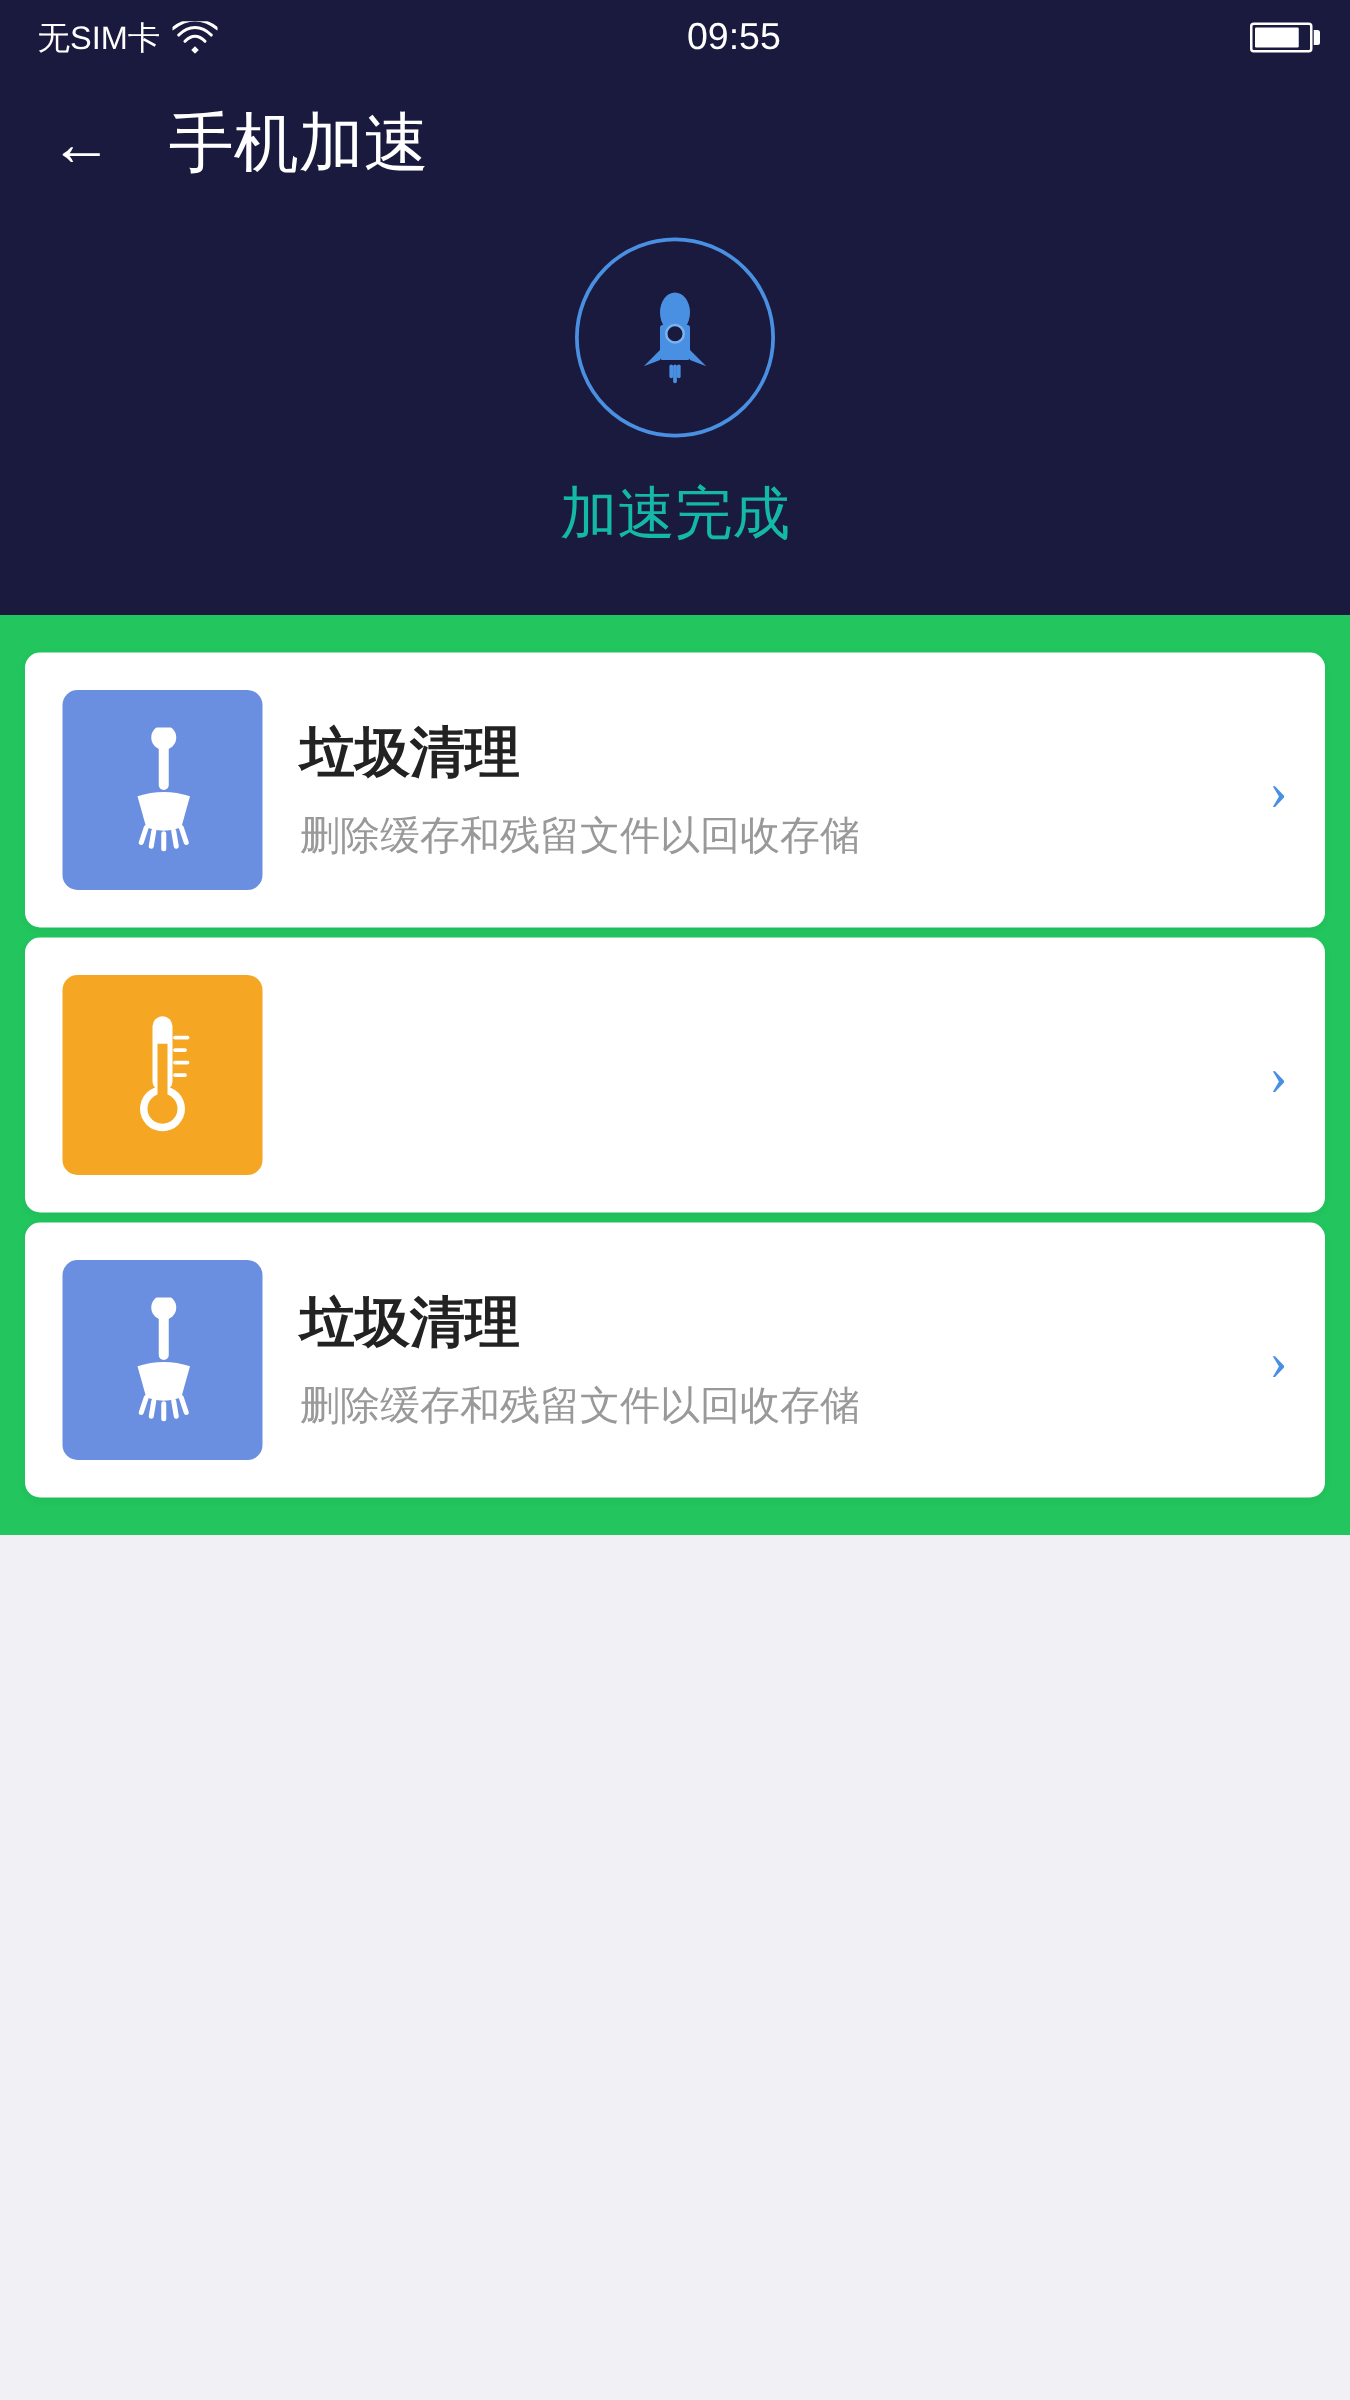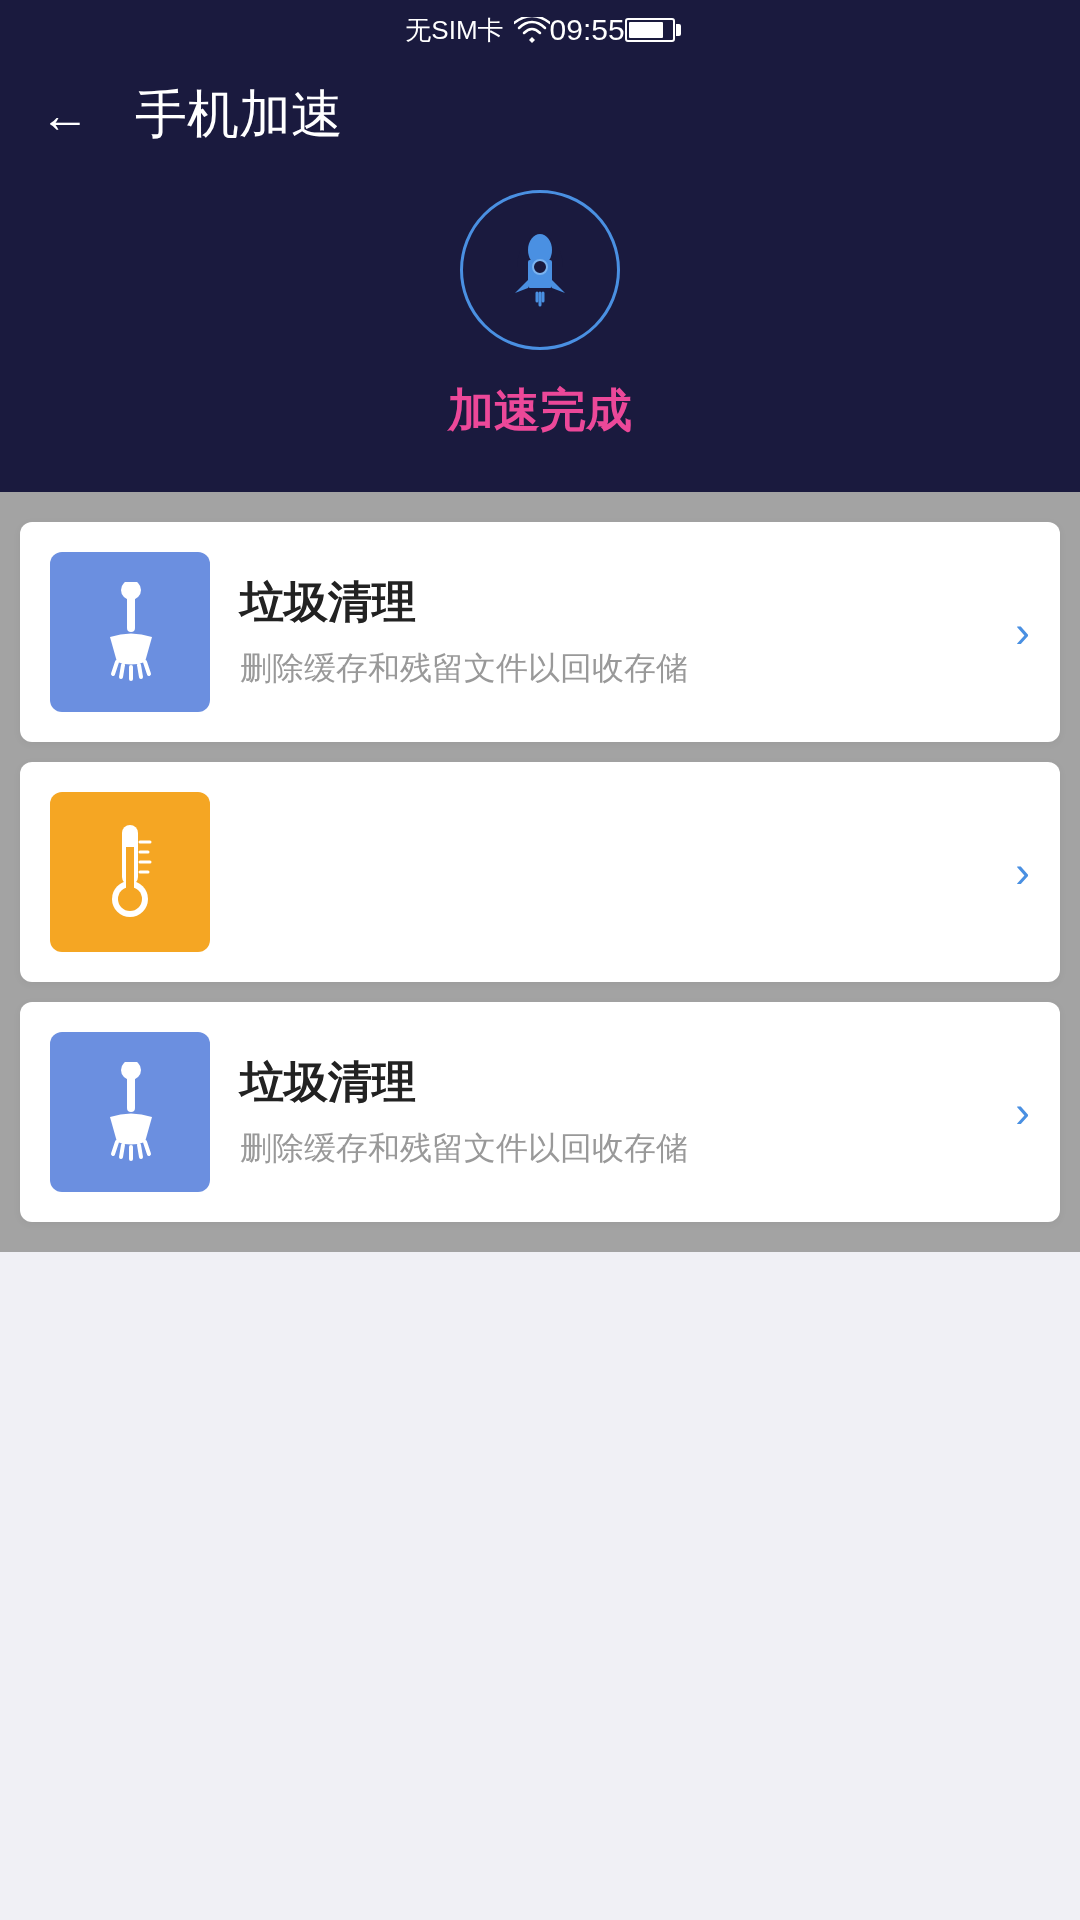"无SIM卡" .status-bar { justify-content: center -> space-between }
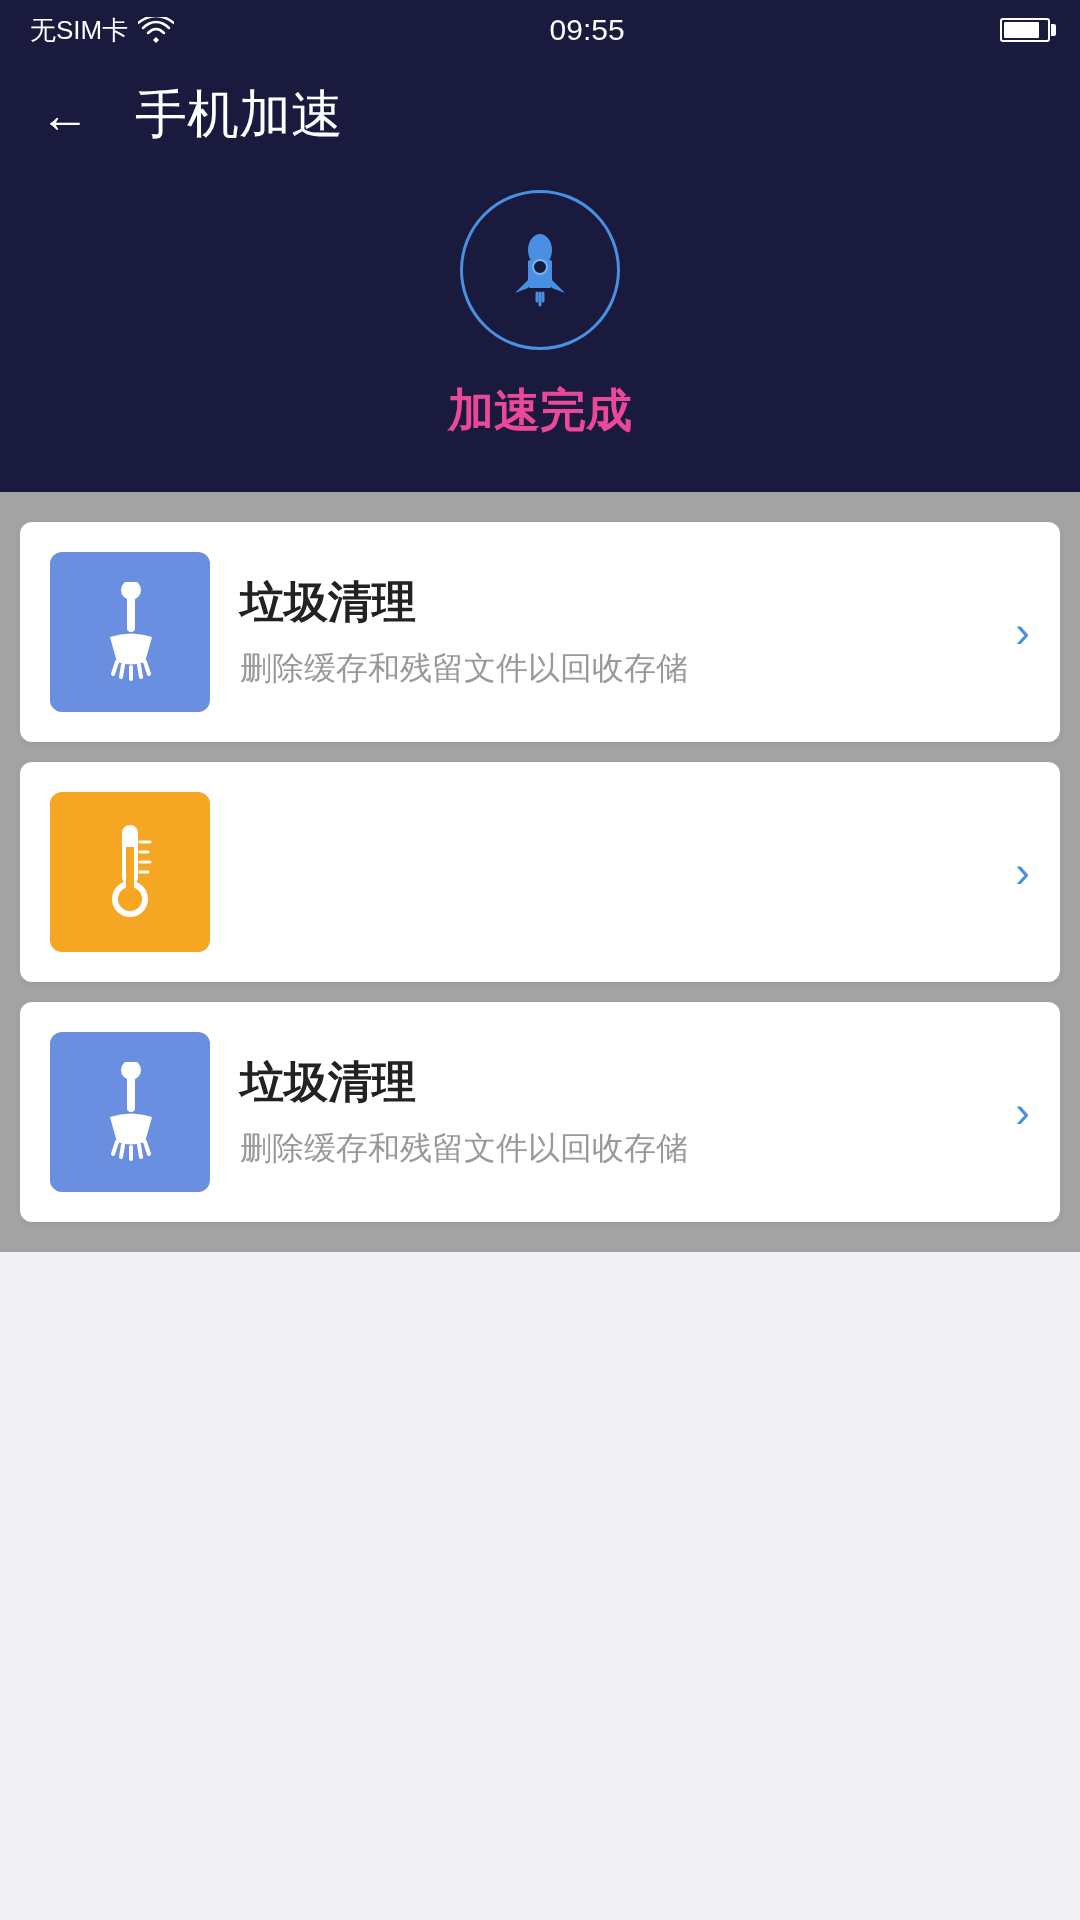"加速完成" .complete-text { color: #ec4899 -> #14b8a6; font-weight: 700 -> 400 }
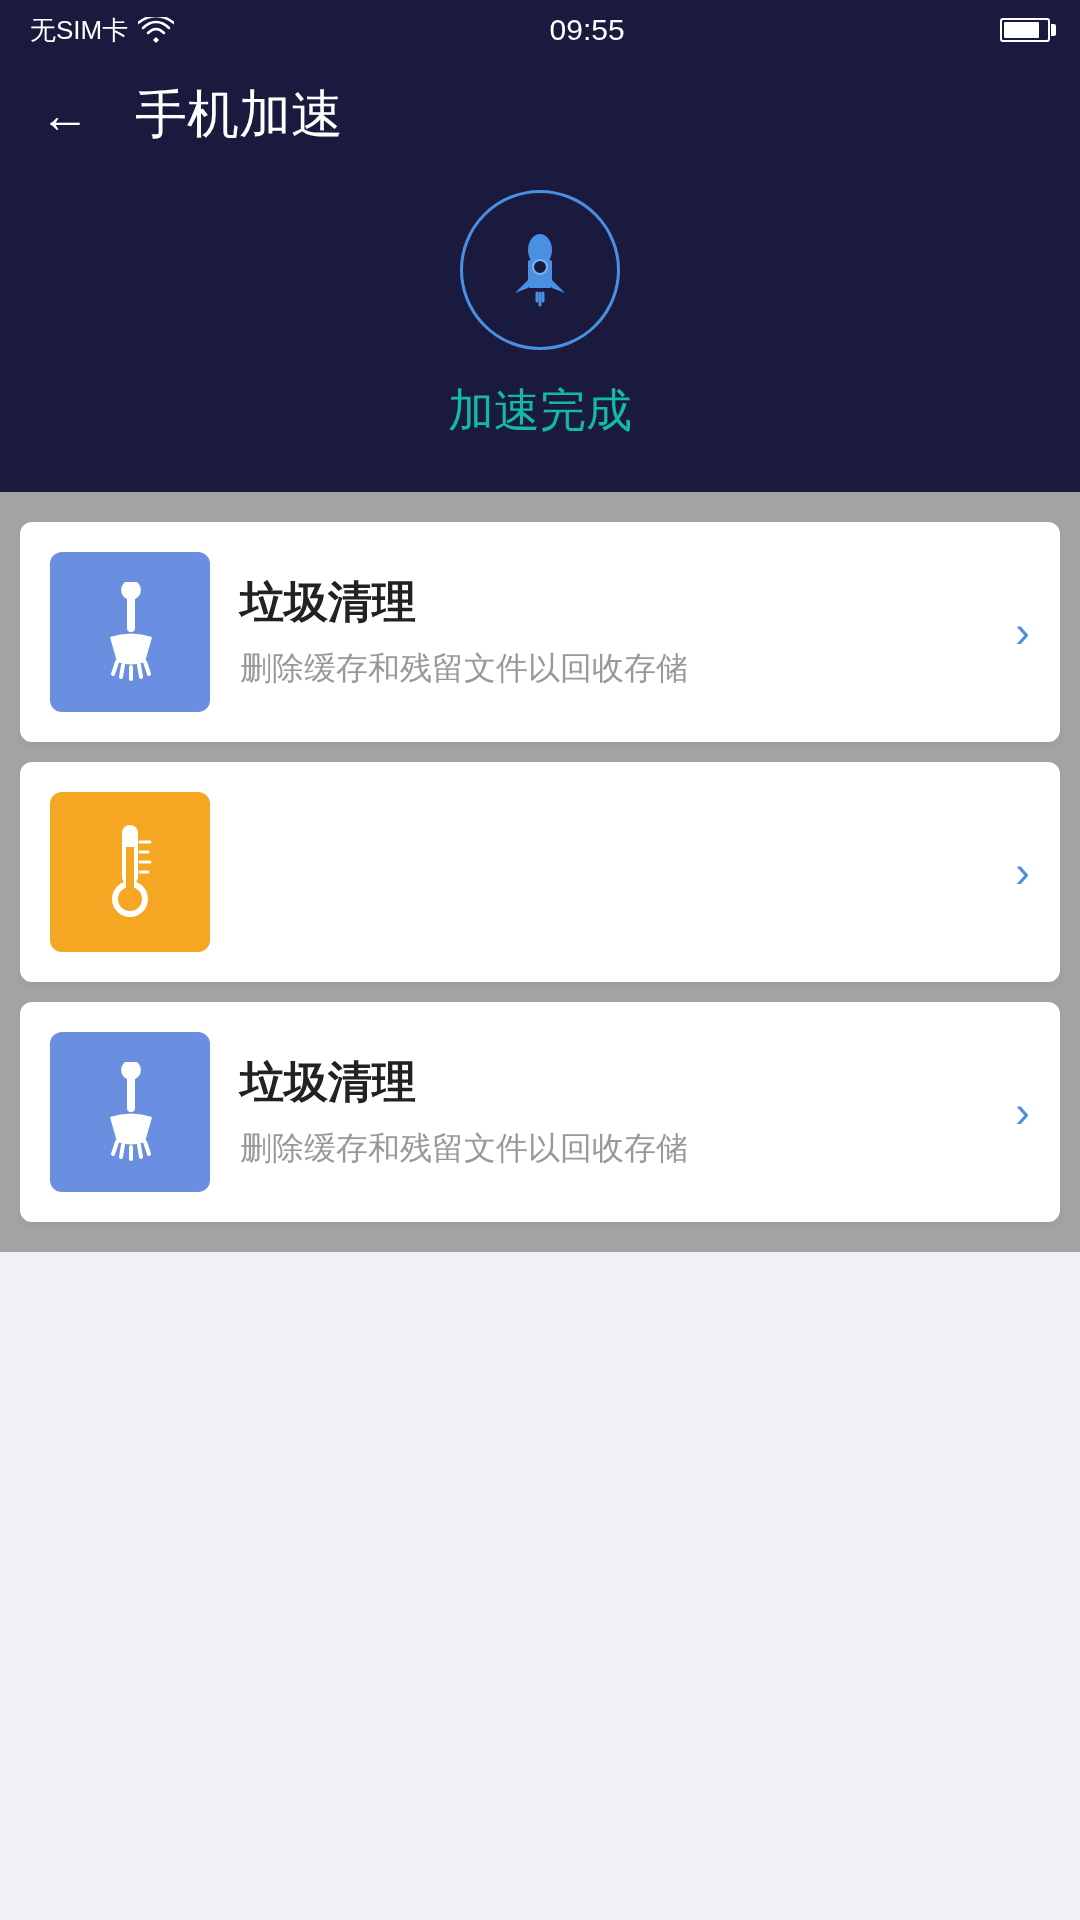"垃圾清理" .content { background-color: #a3a3a3 -> #22c55e; font-family: none -> Liberation Serif, serif; gap: 20px -> 8px }
